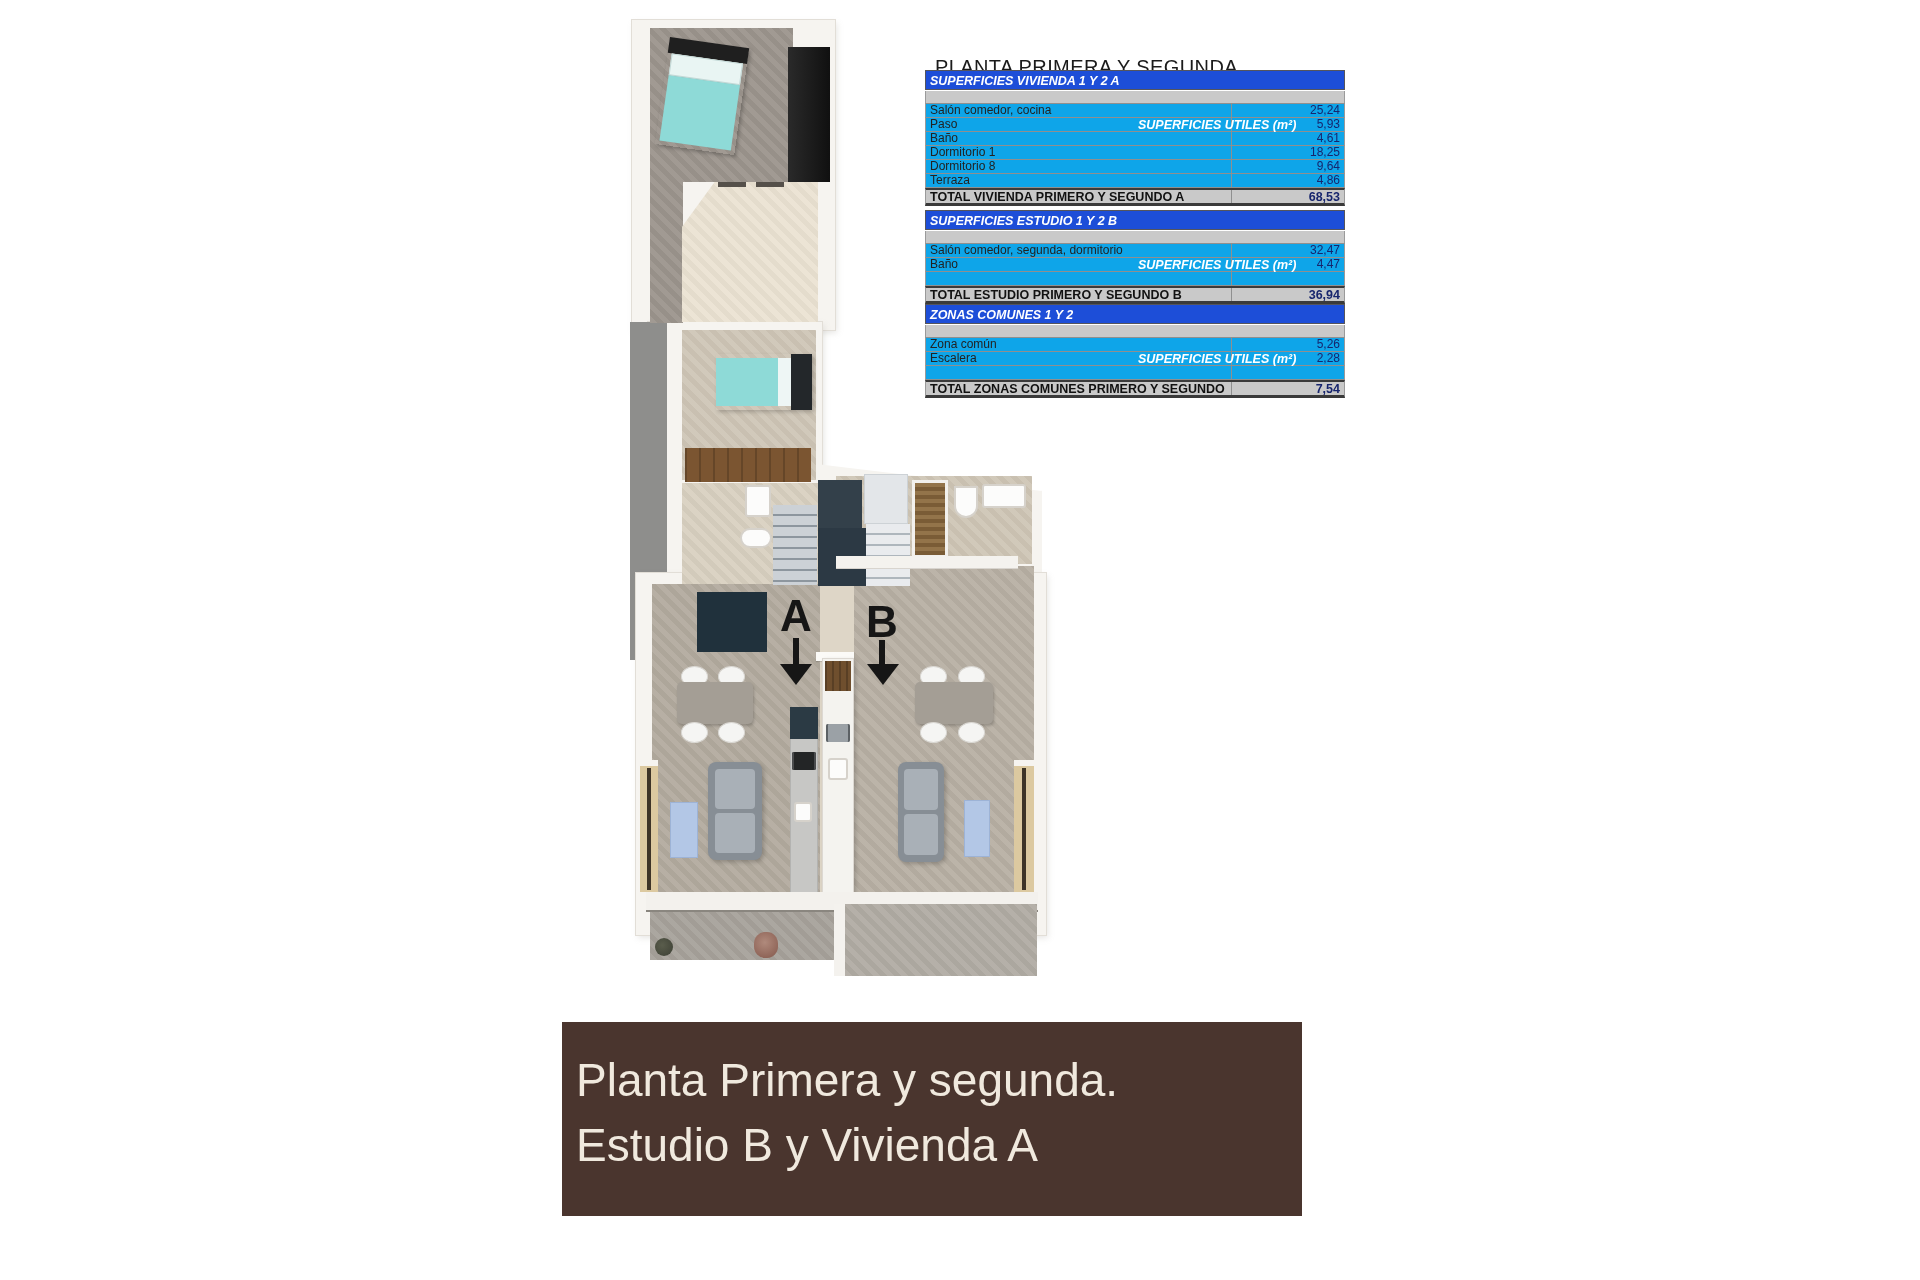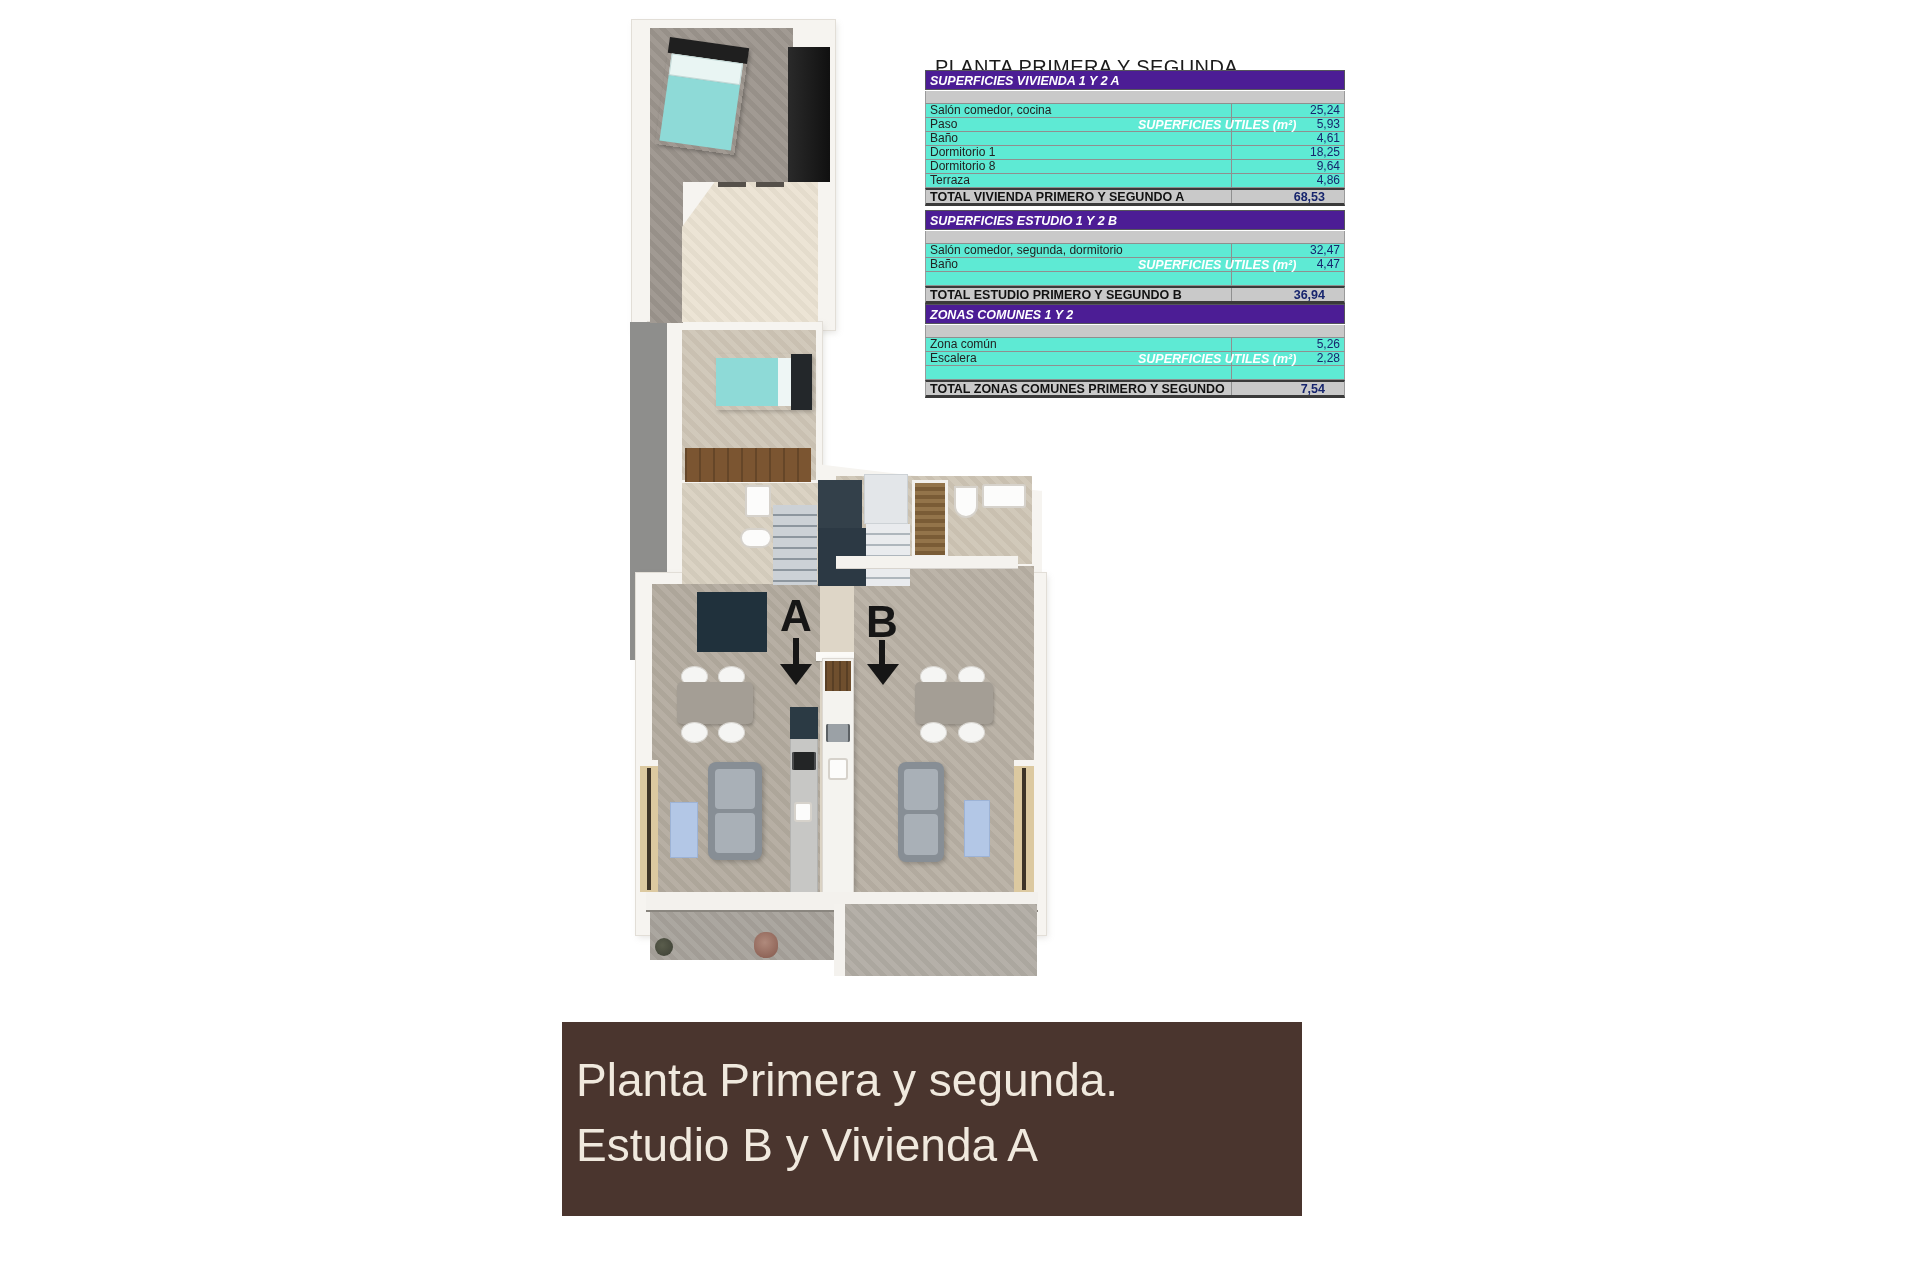"SUPERFICIES VIVIENDA 1 Y 2" .thead { background: #4c1d95 -> #1d4ed8 }
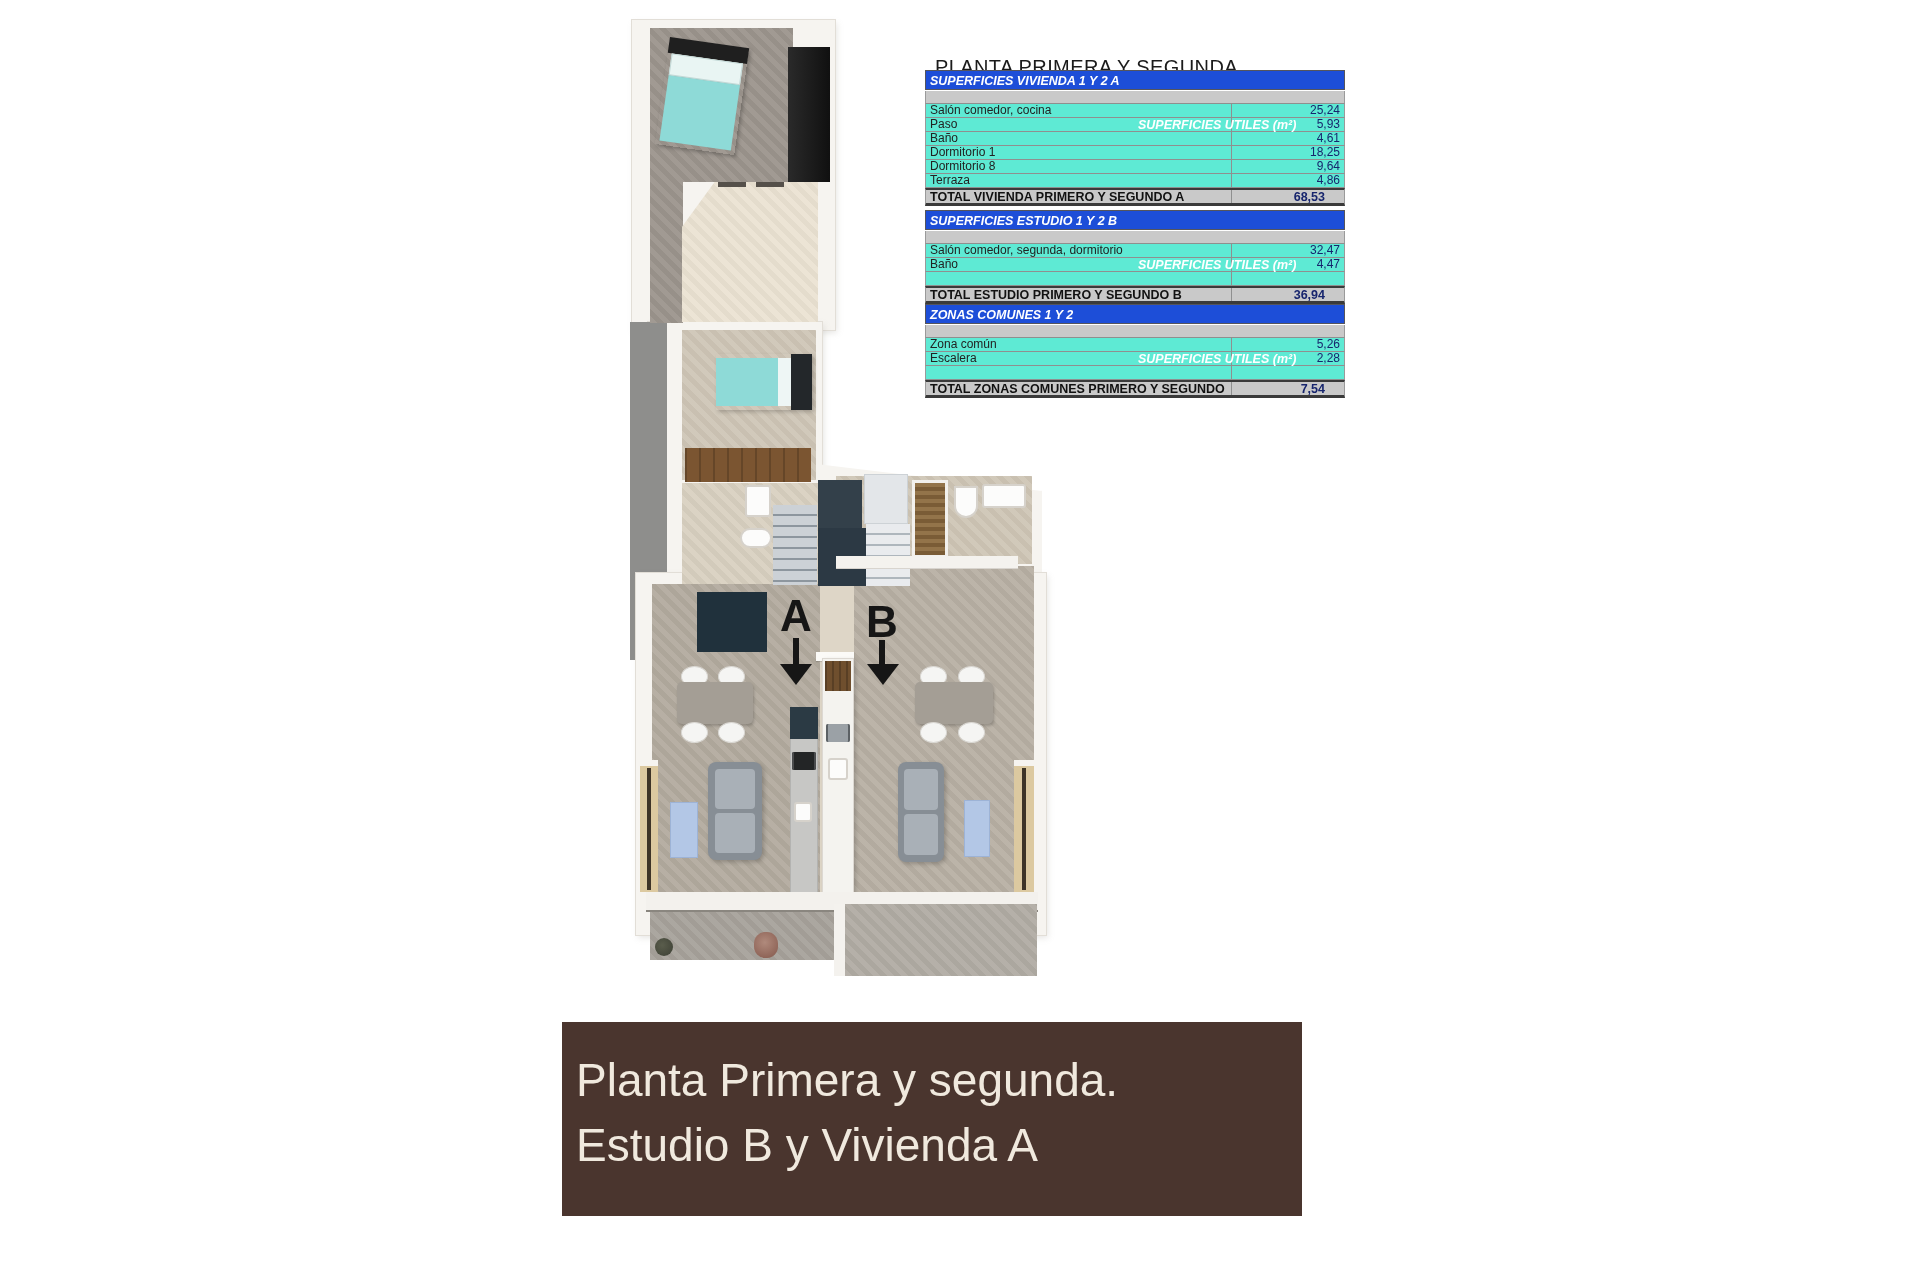"Salón comedor, cocina" .trow { background: #5eead4 -> #0ea5e9 }
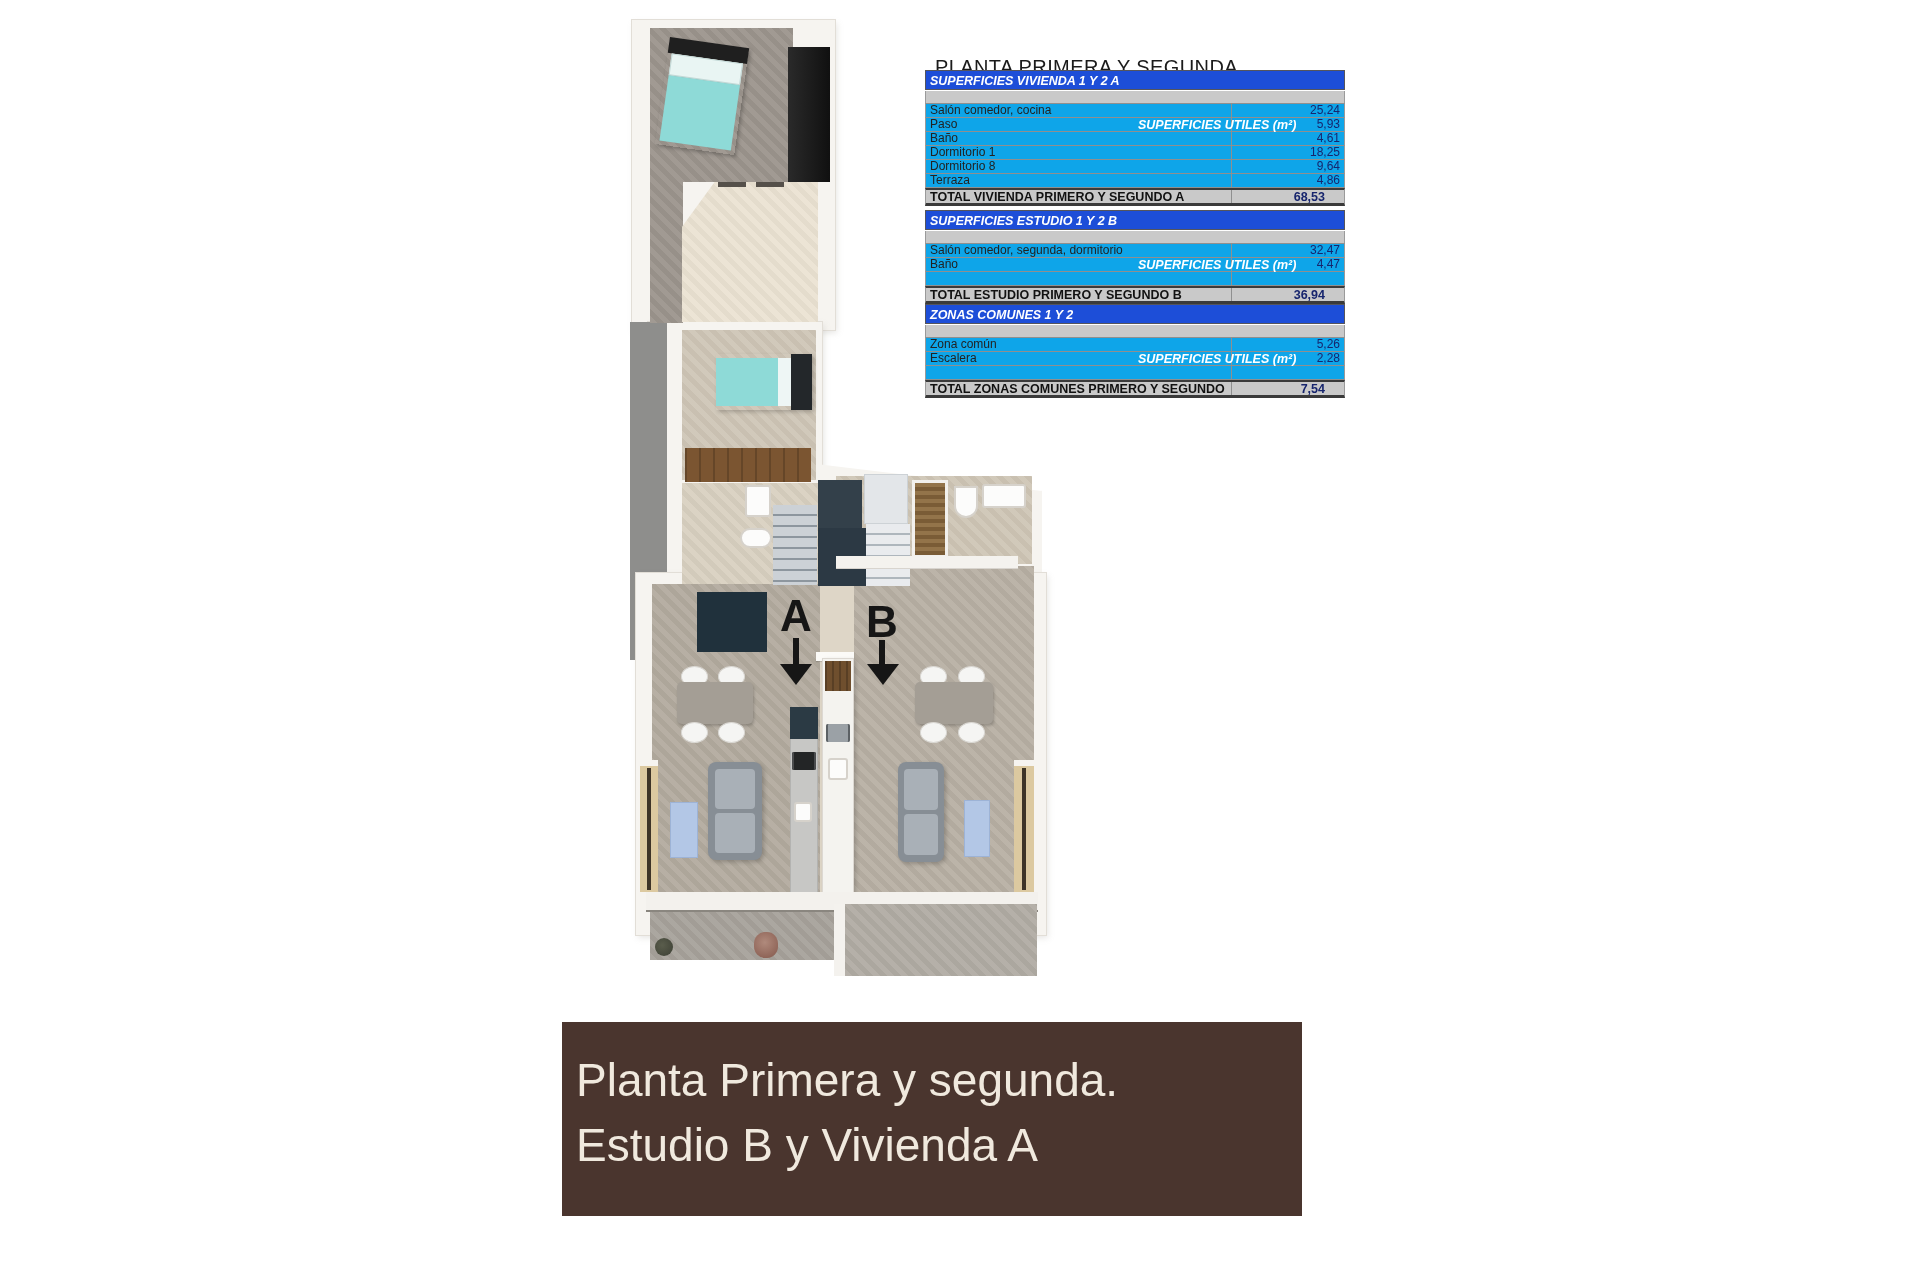"68,53" .total-value { padding-right: 19px -> 4px }
